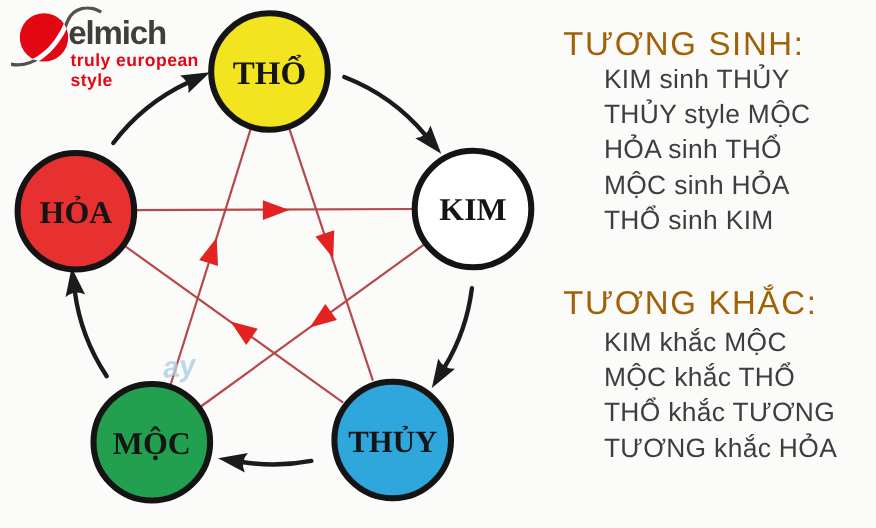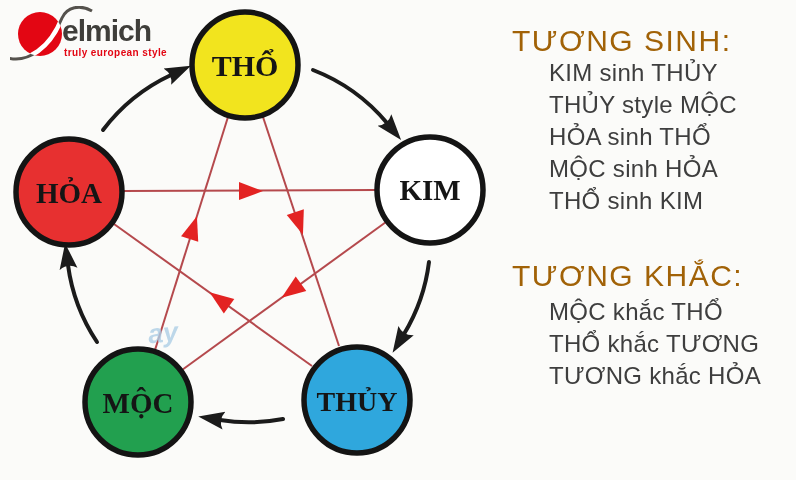"truly european style" .logo-tag { font-size: 10px -> 16px }
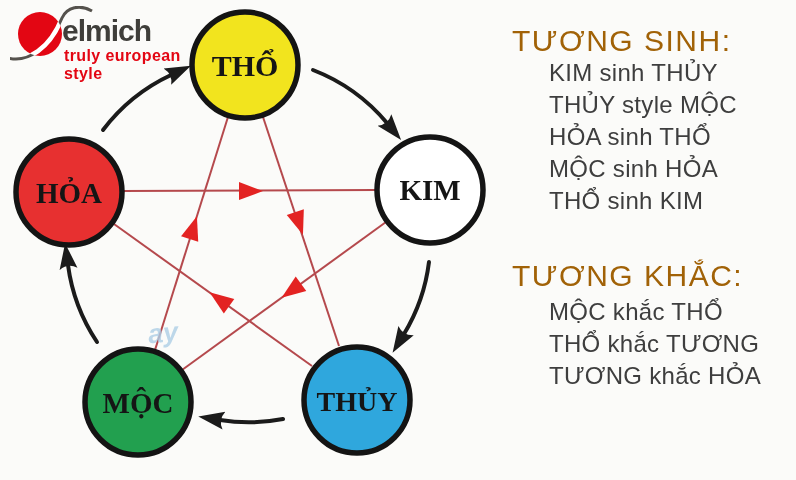"KIM khắc MỘC" div.rule { html: none -> <div>KIM khắc MỘC</div> }
